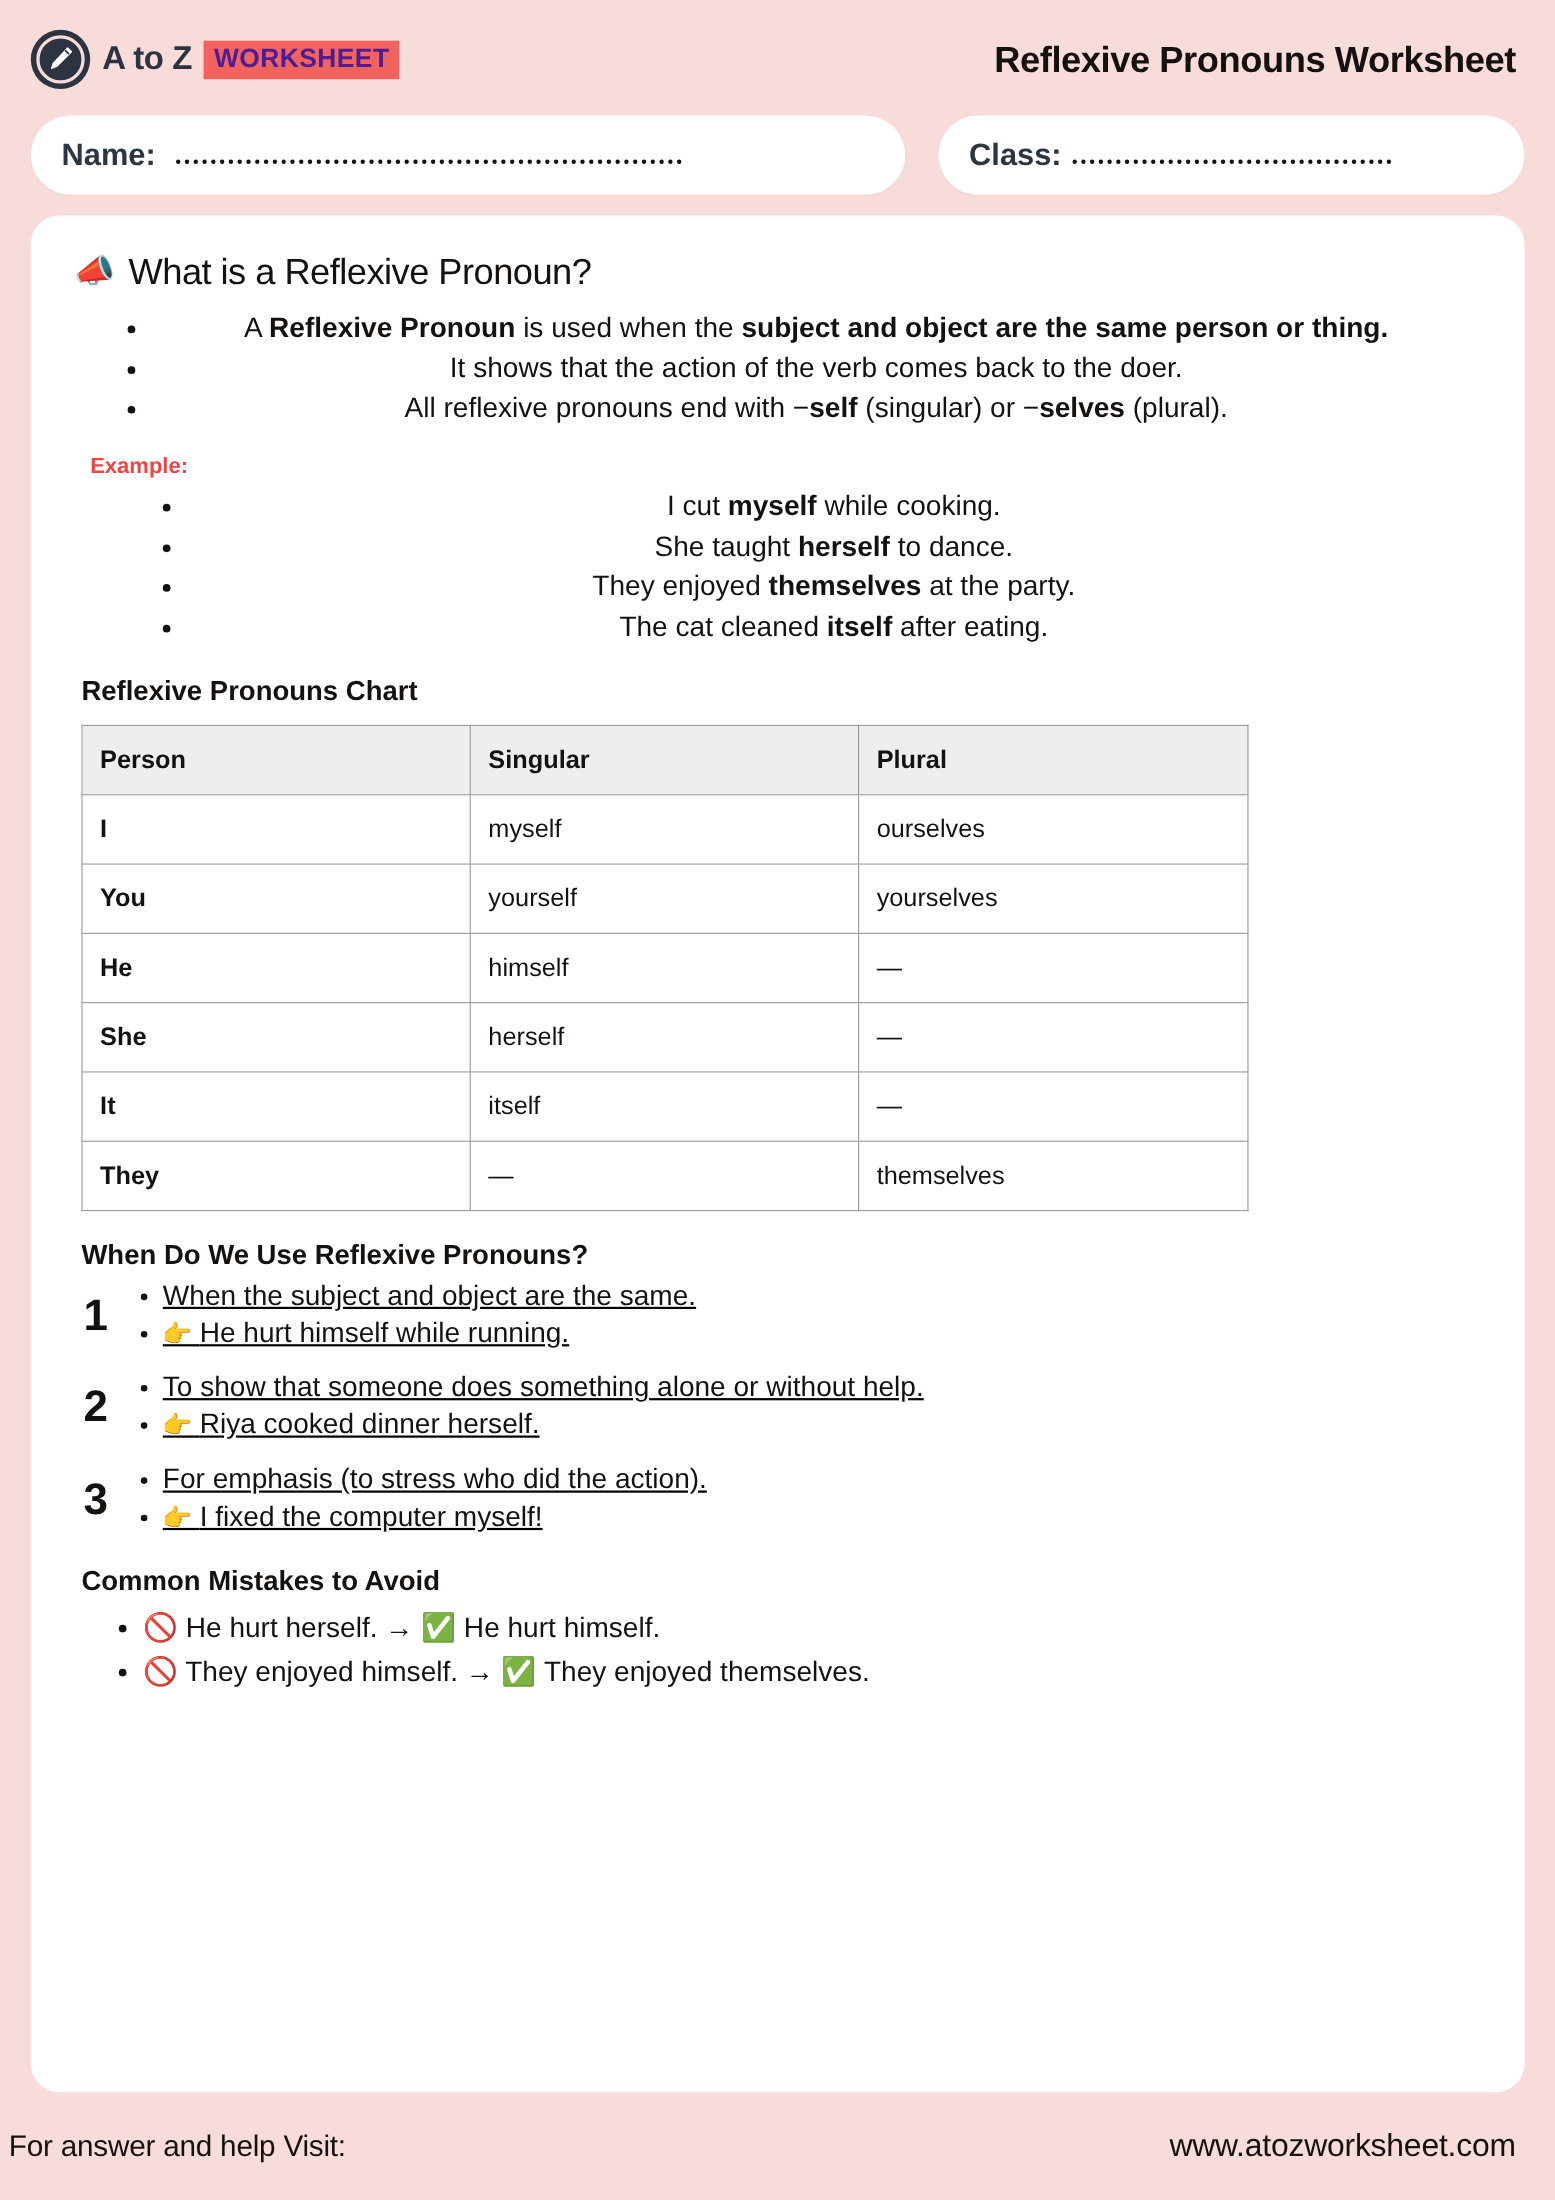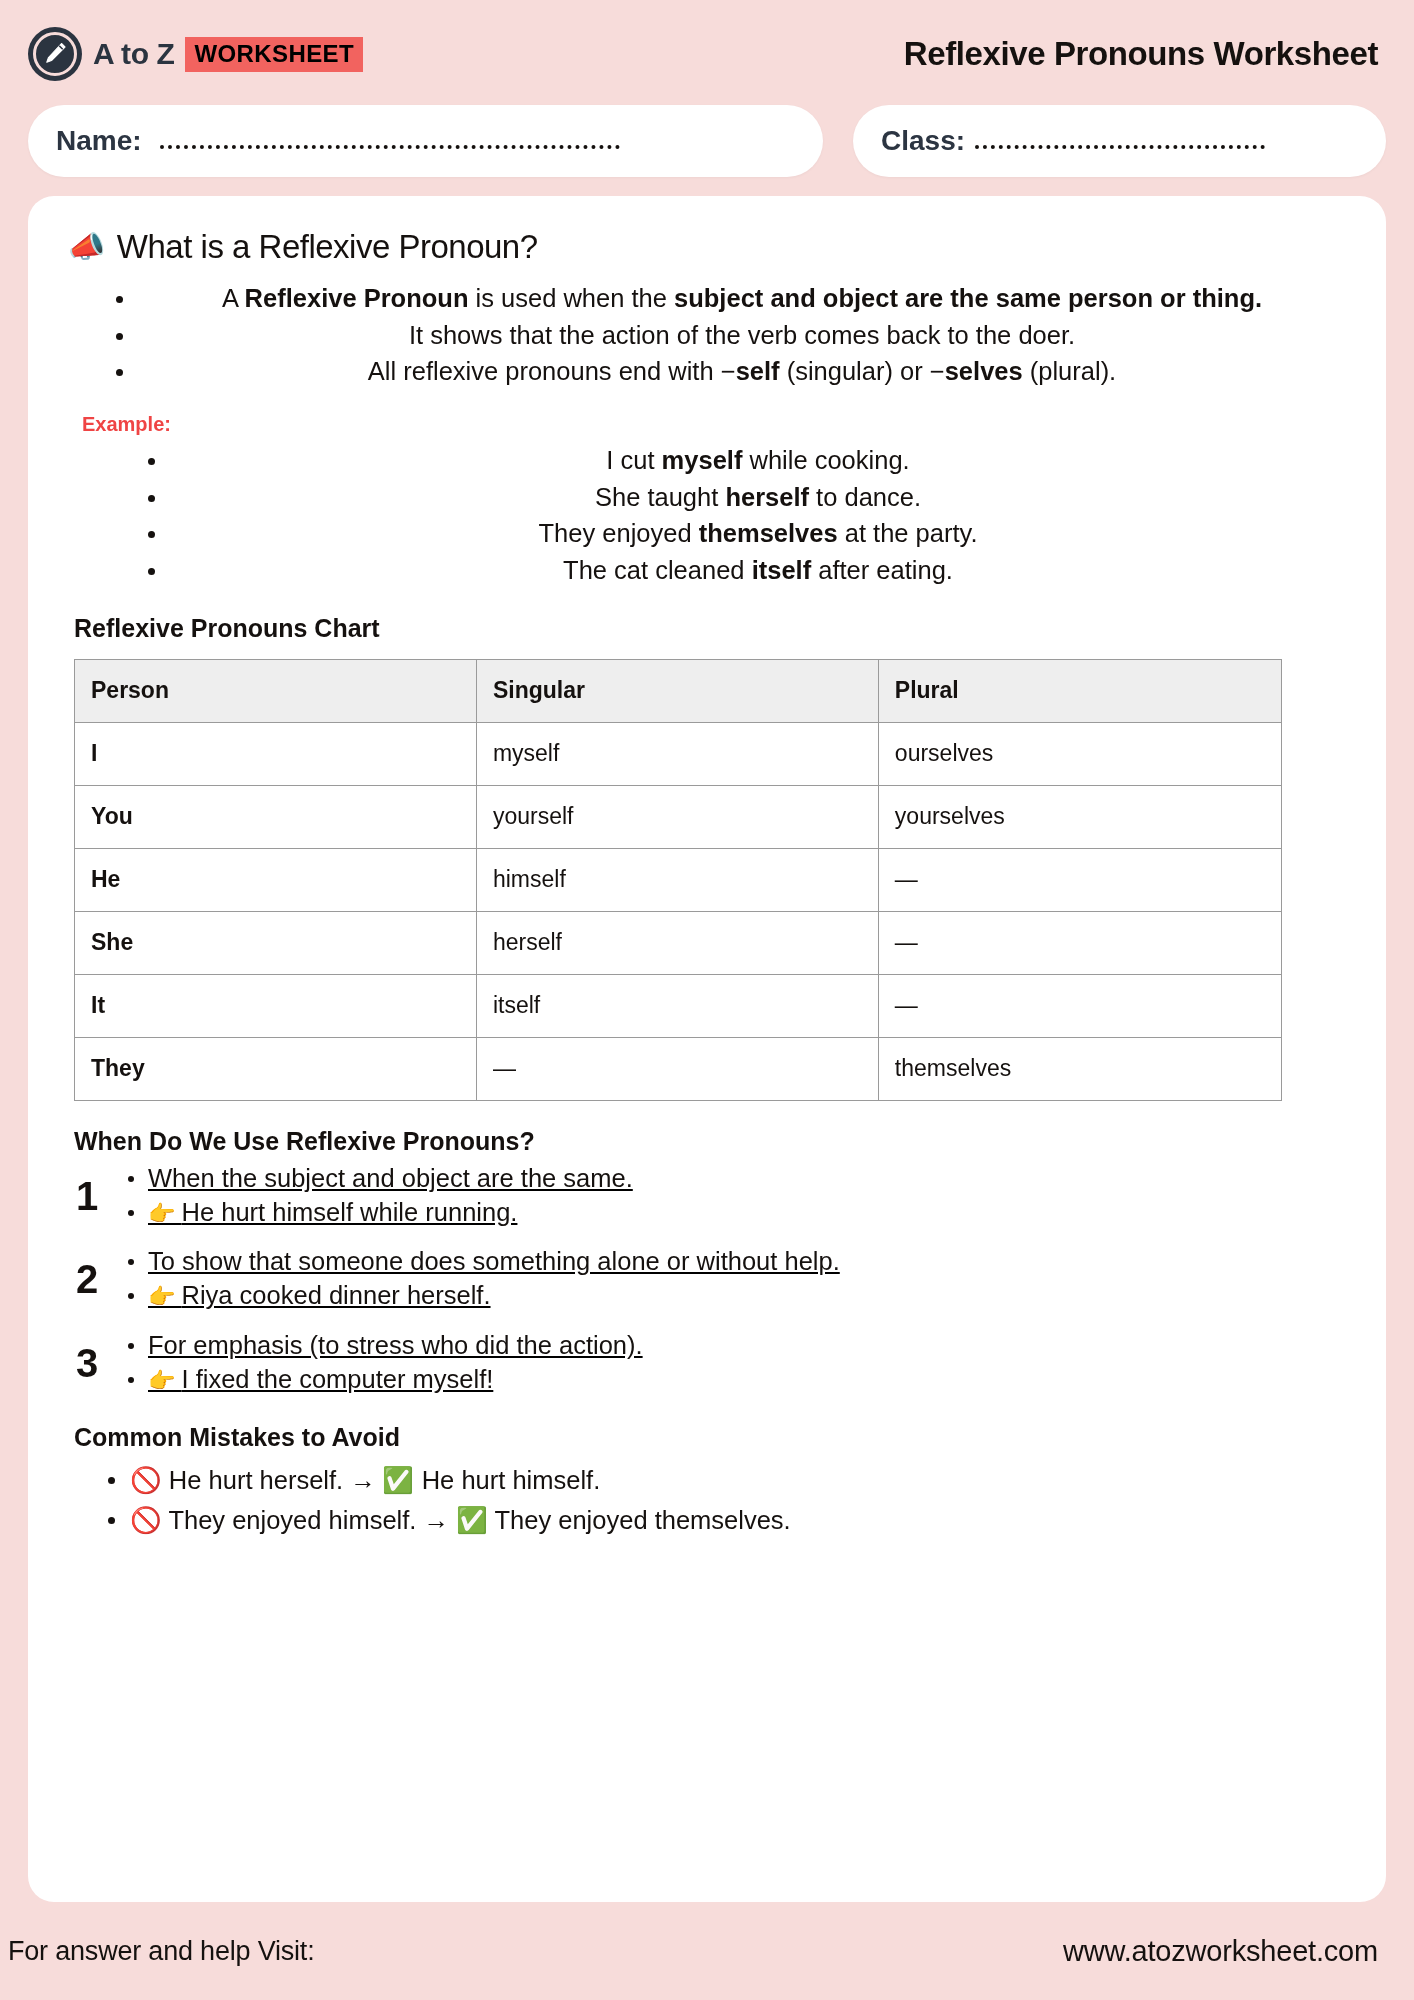"WORKSHEET" .brand-tag { color: #000000 -> #4c1d95 }
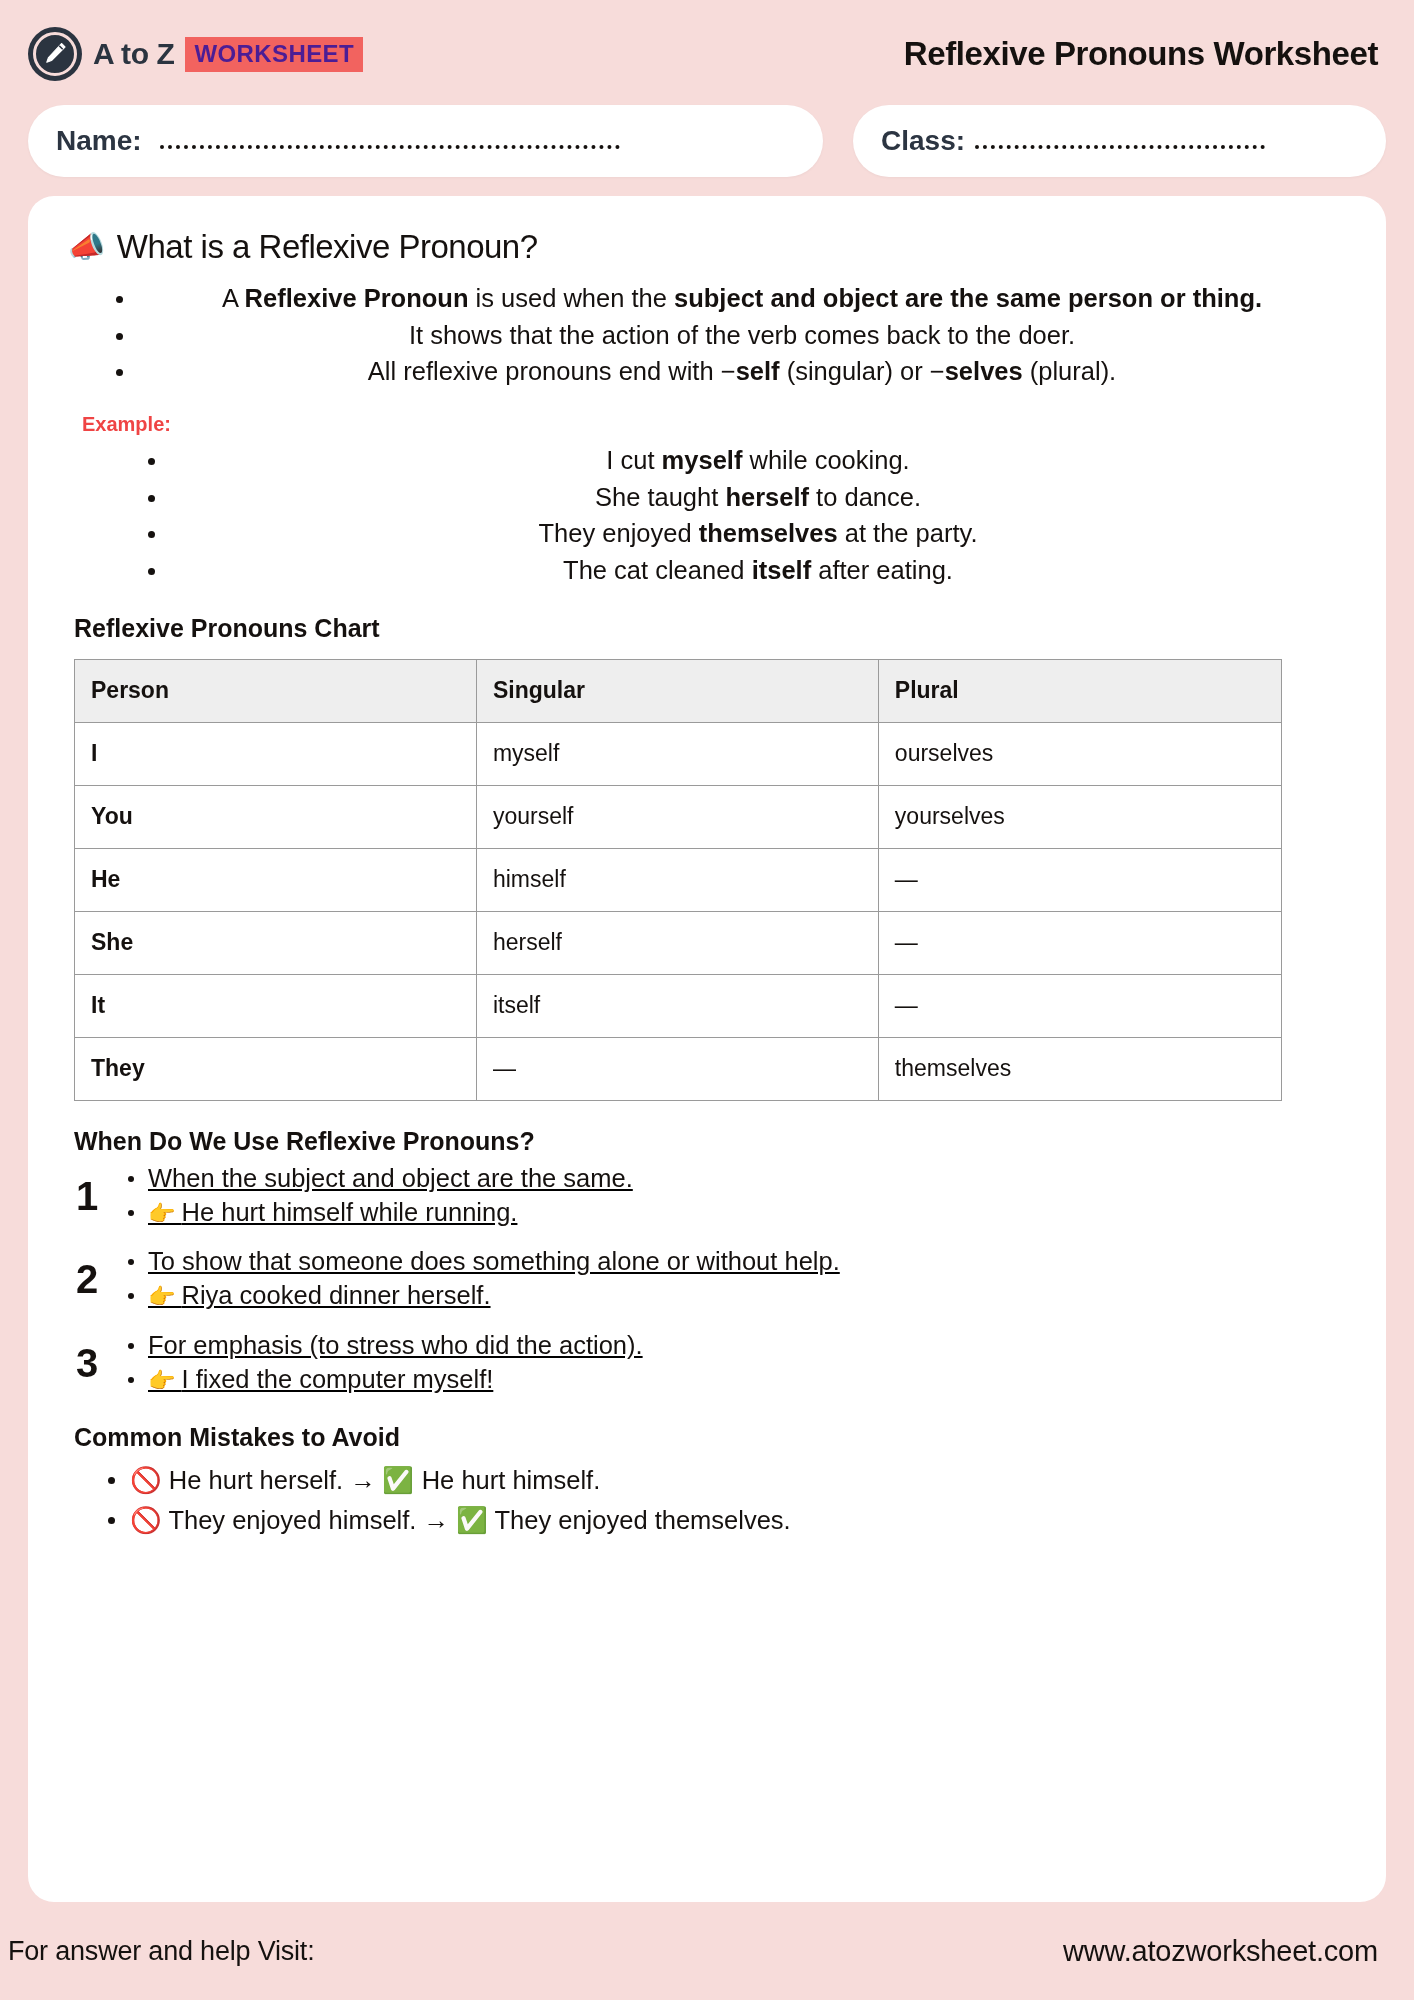"Person" table.pron { width: 1208px -> 1061px }
